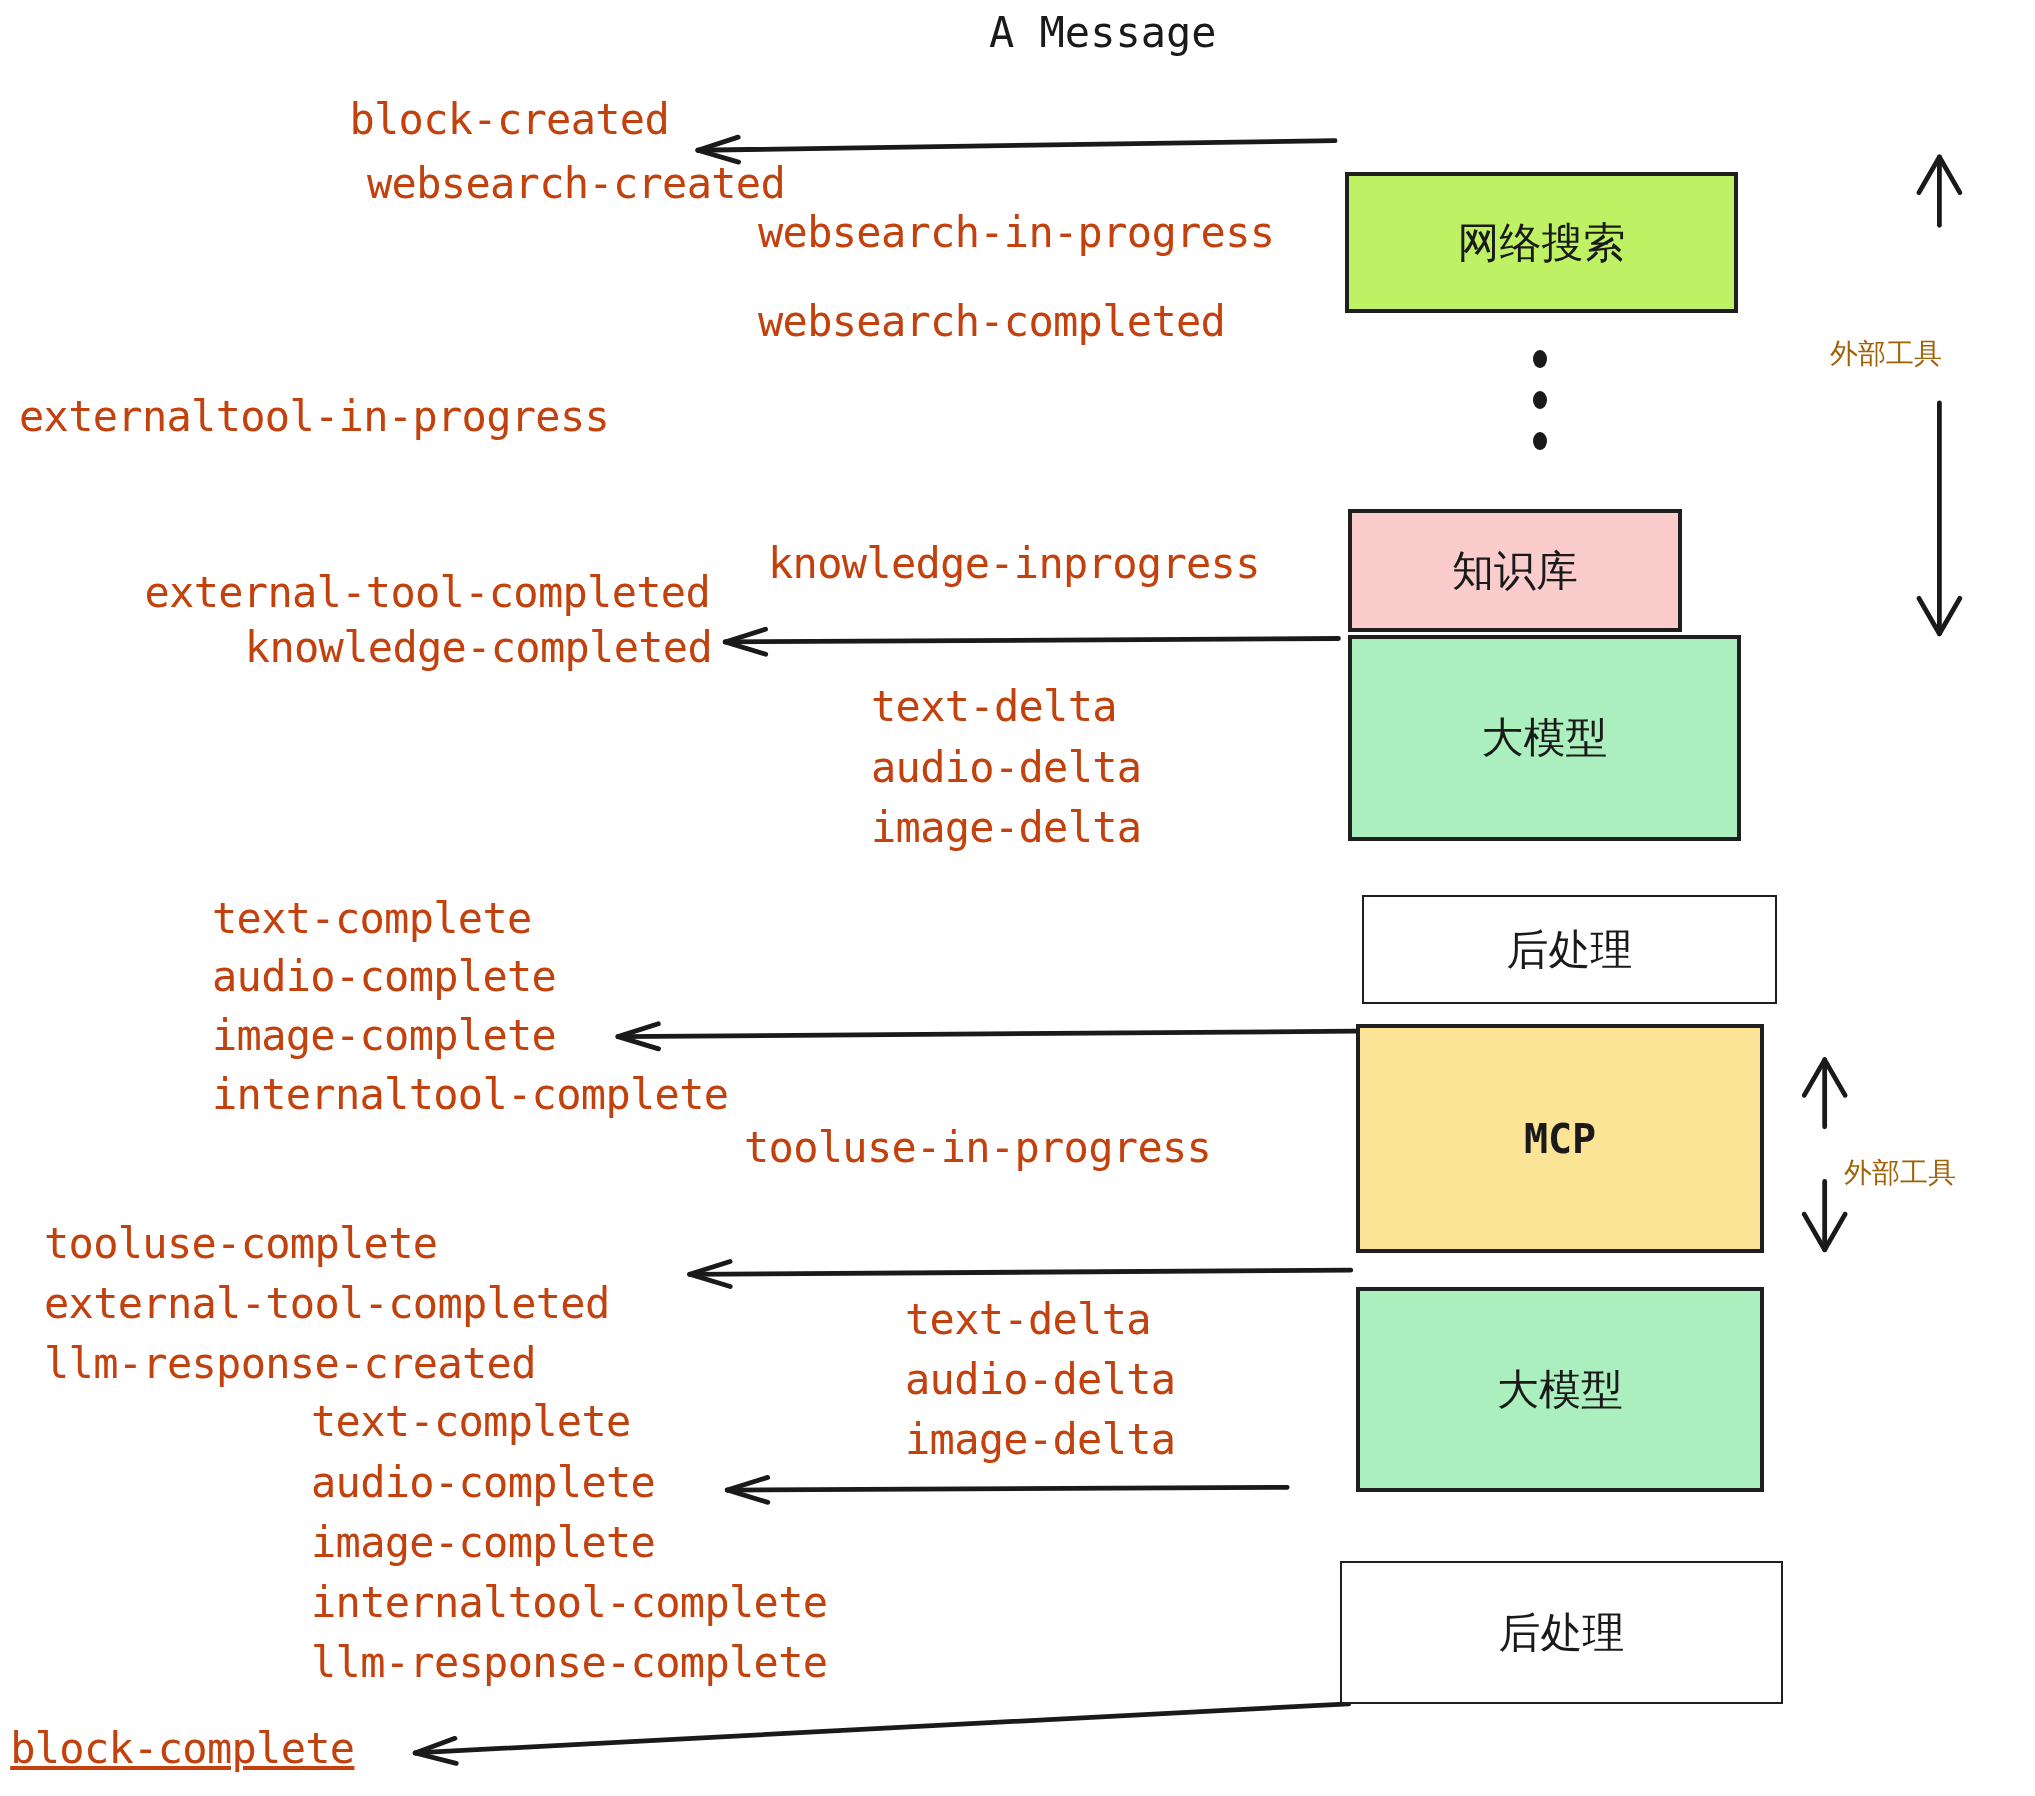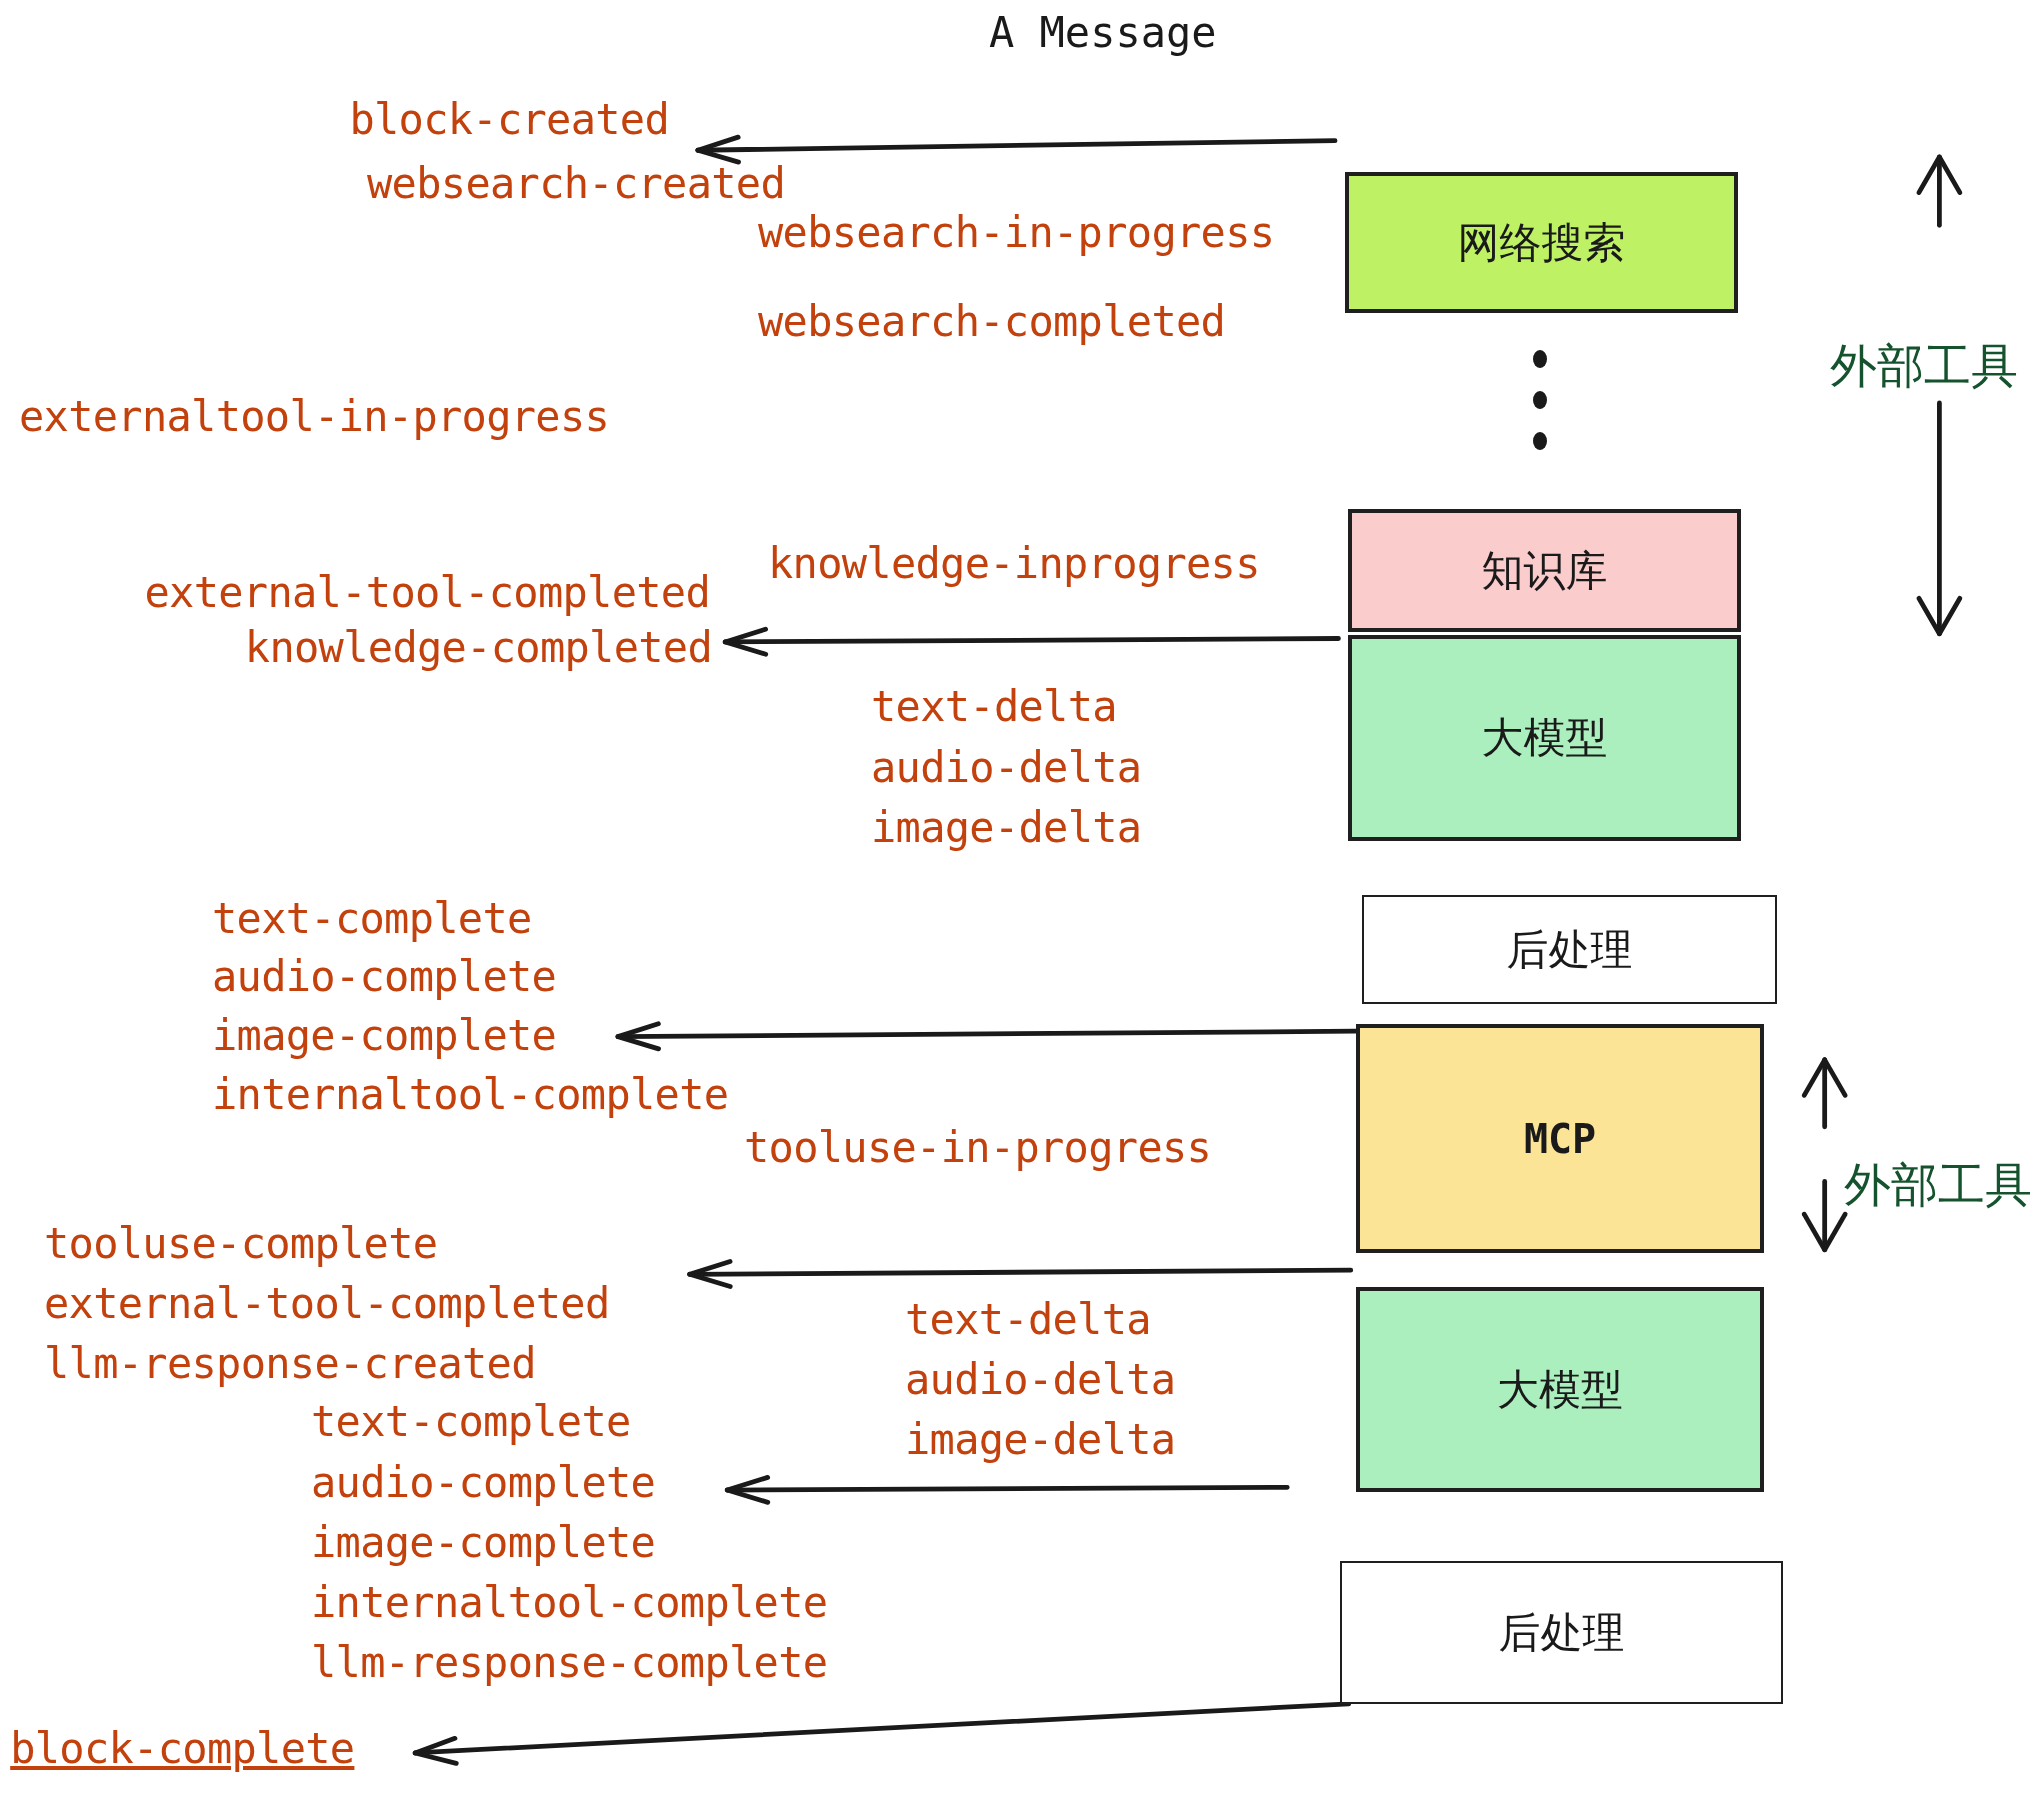"外部工具" .cn-label { color: #14532d -> #a16207; font-size: 47px -> 28px }
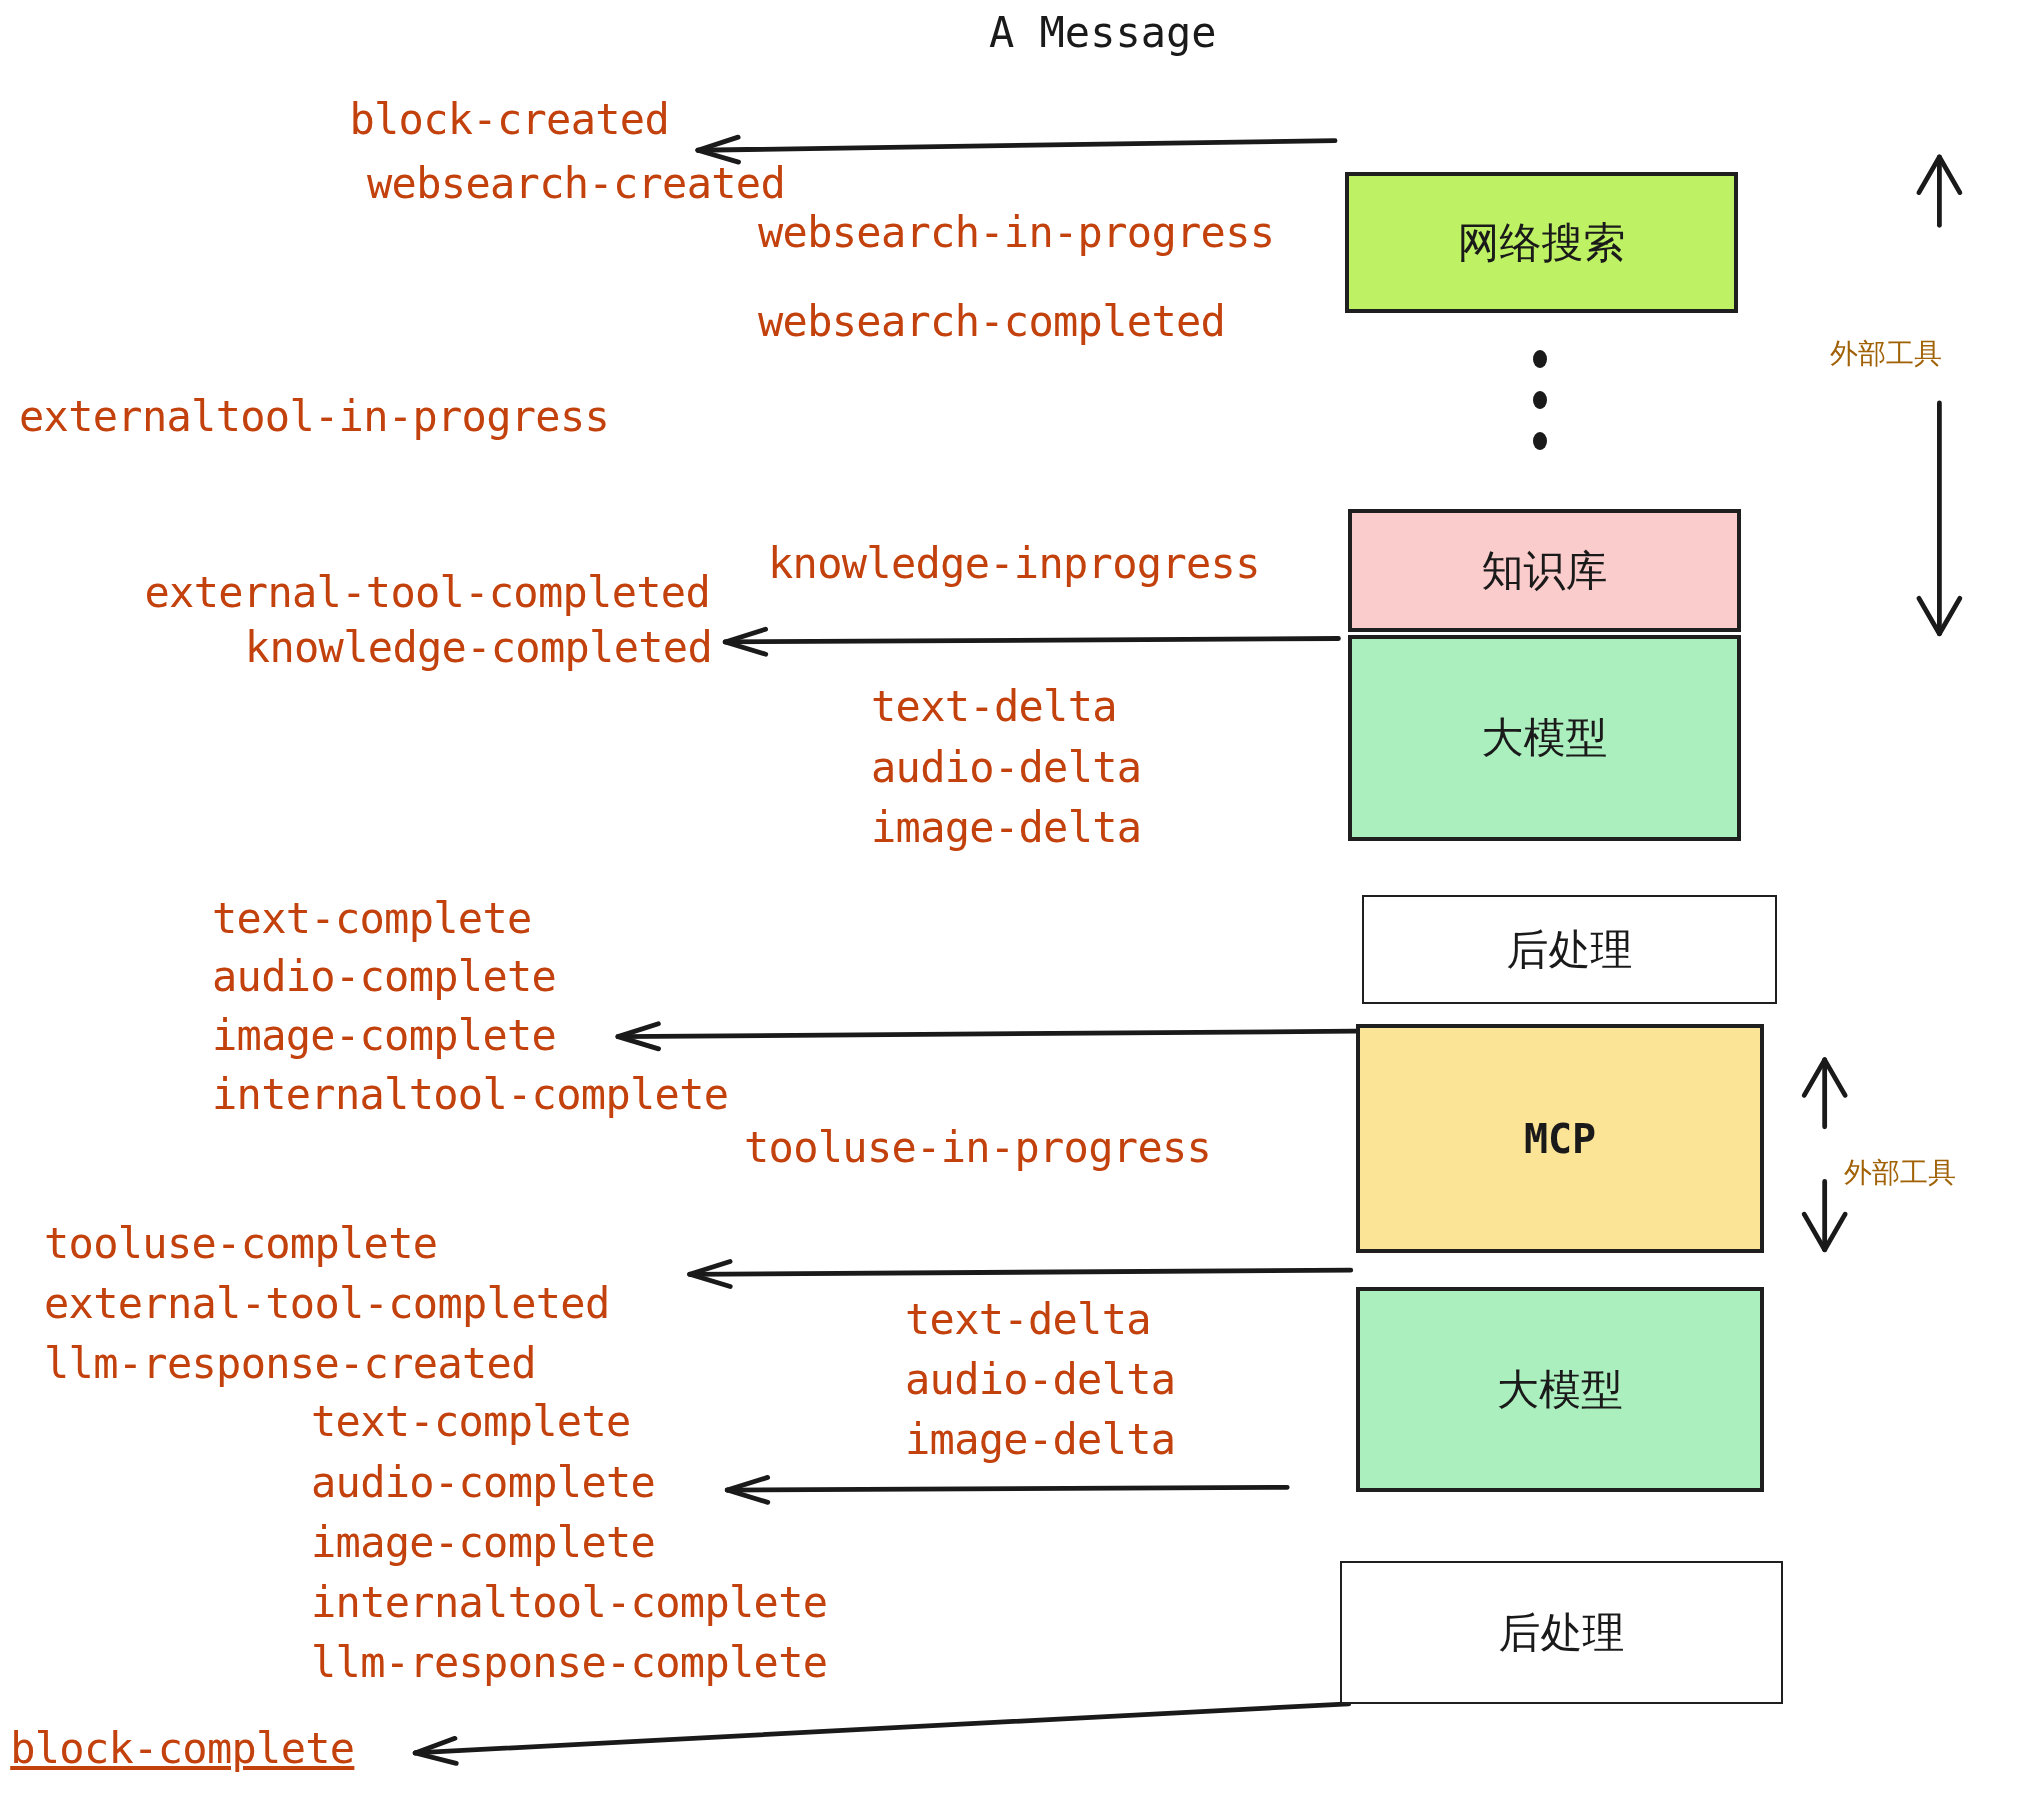"知识库" div.box { width: 393px -> 334px }
